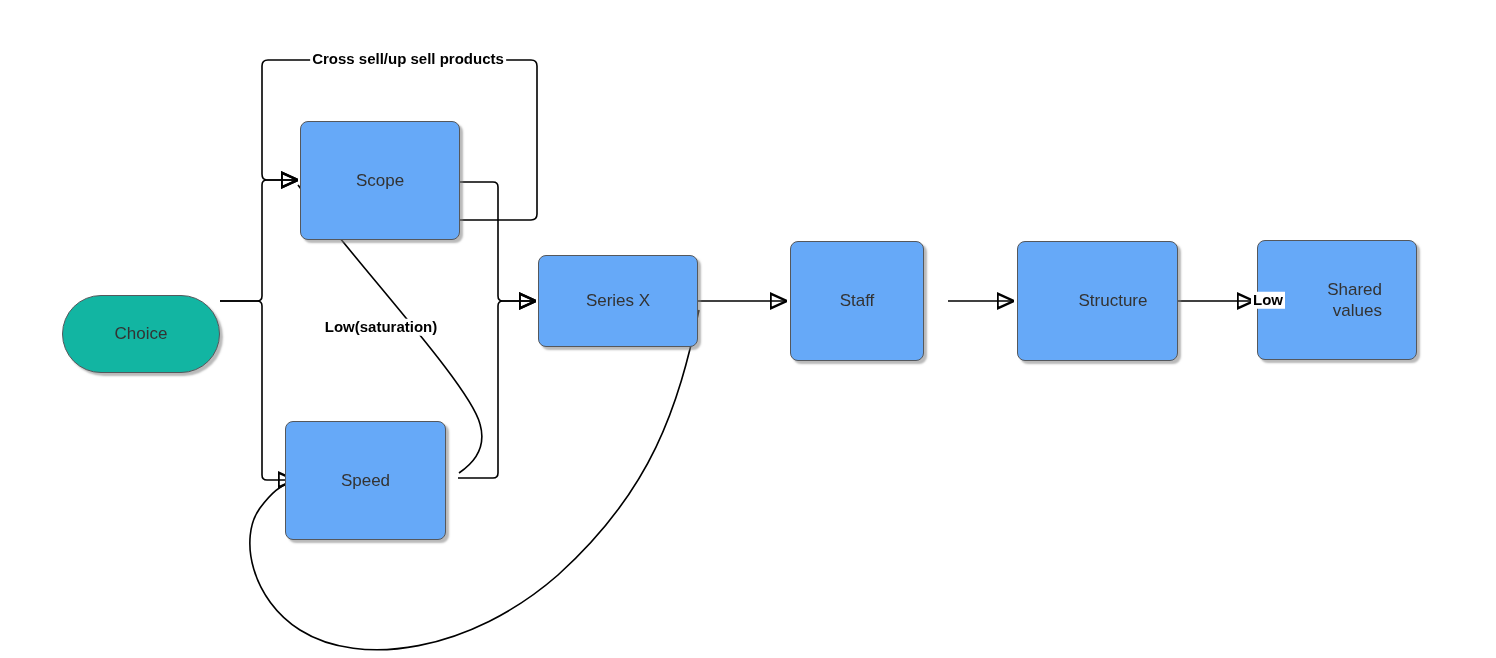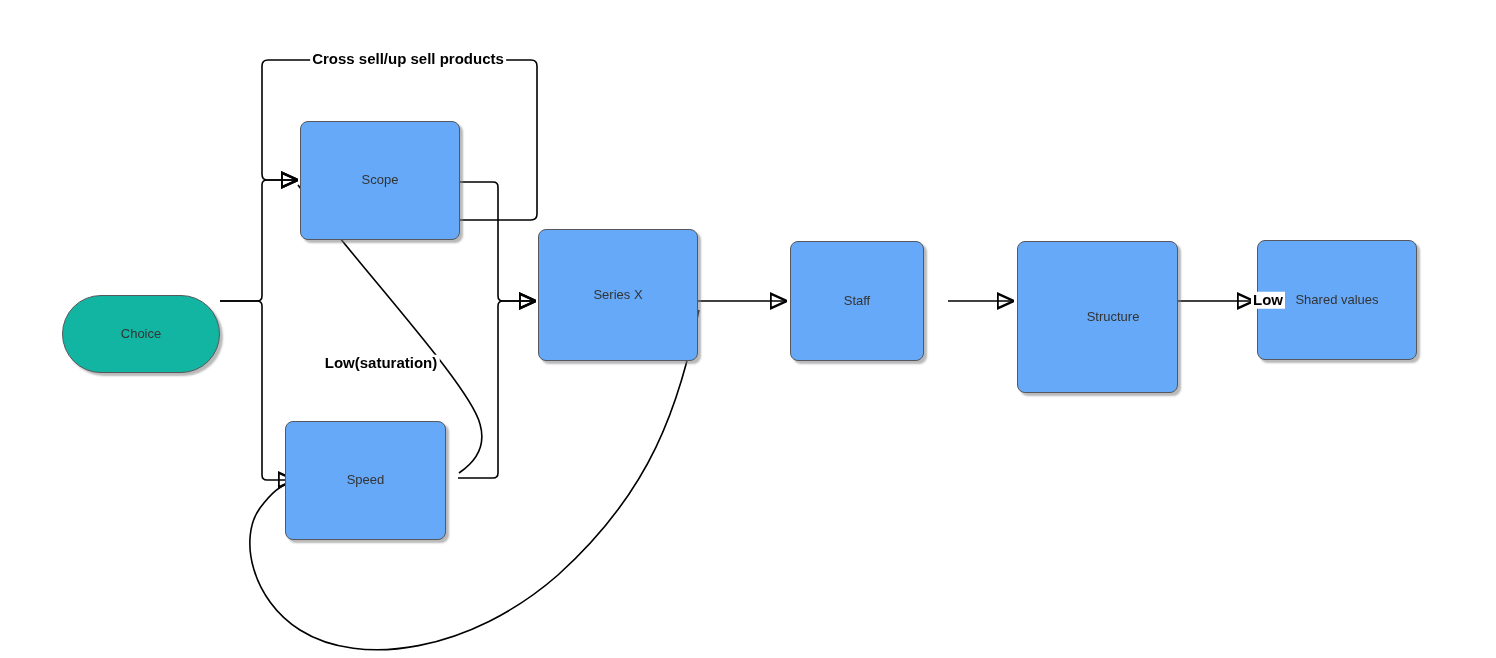"Scope" .node { font-size: 13px -> 17px }
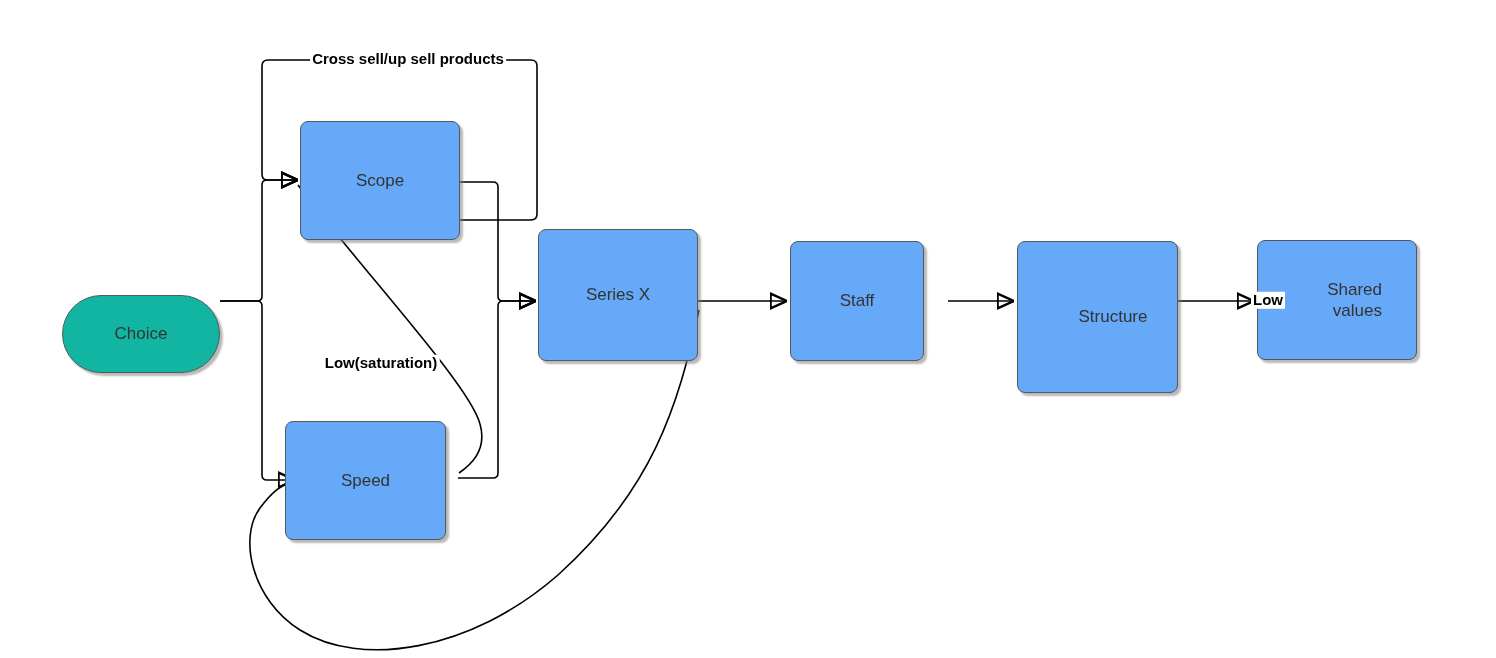"Series X" div.node { height: 132px -> 92px; top: 229px -> 255px }
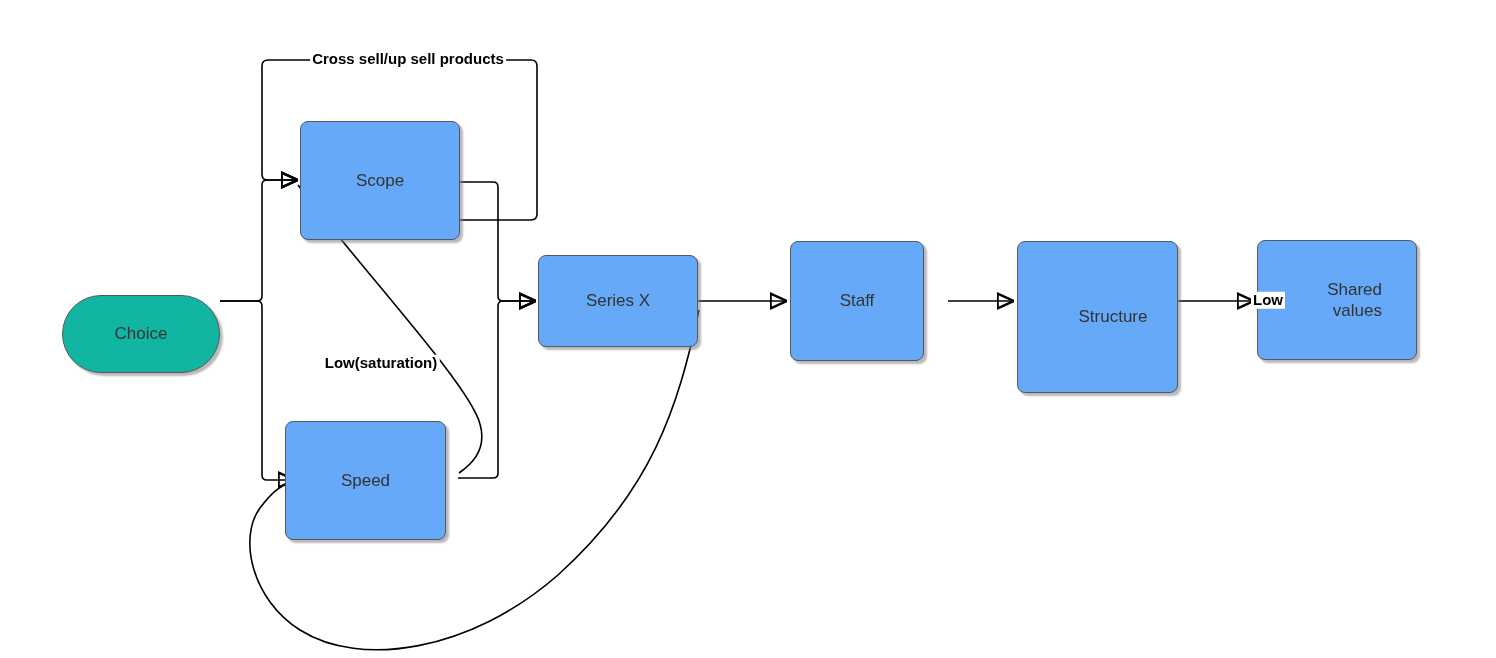"Structure" div.node { height: 152px -> 120px }
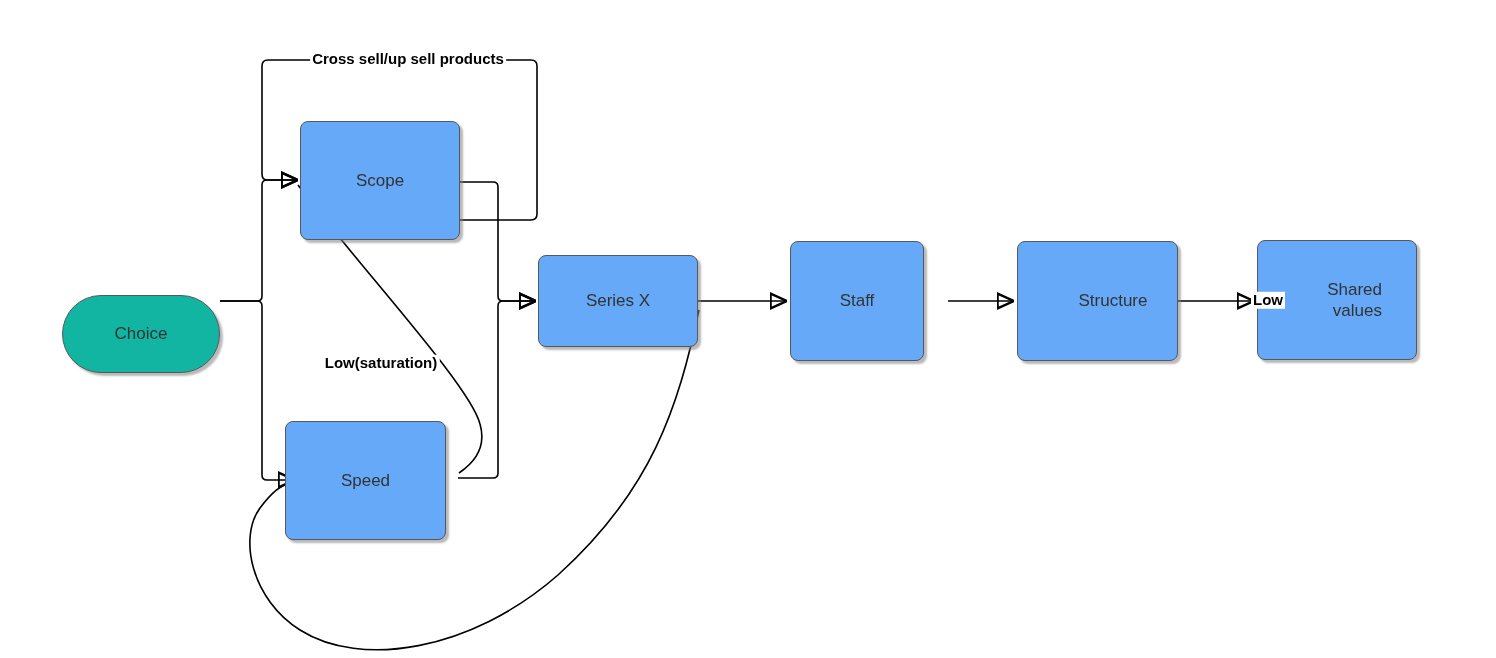"Low(saturation)" div.edge-label { margin-top: 36px -> none }
